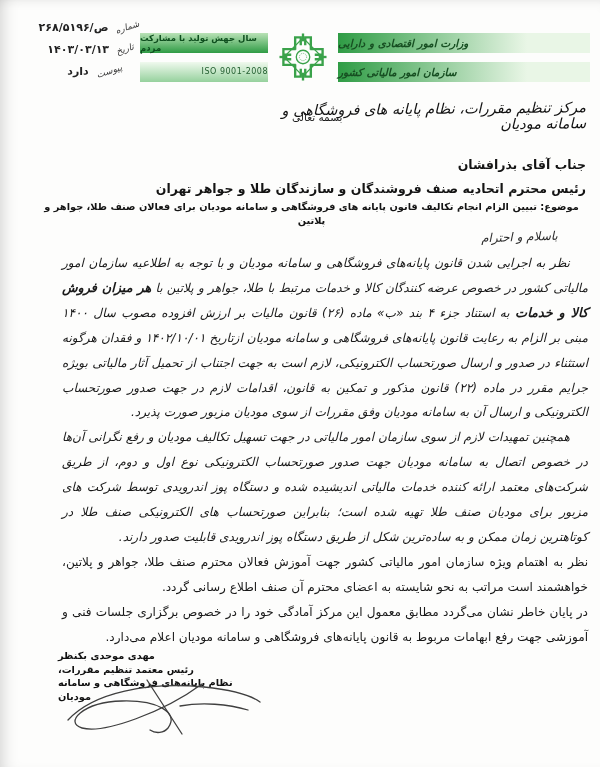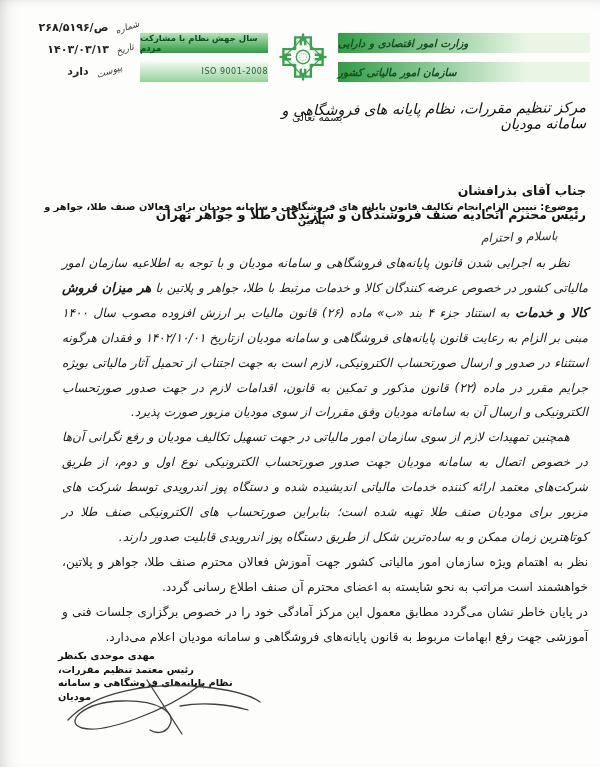"سال جهش نظام با مشارکت" span { text: نظام -> تولید }
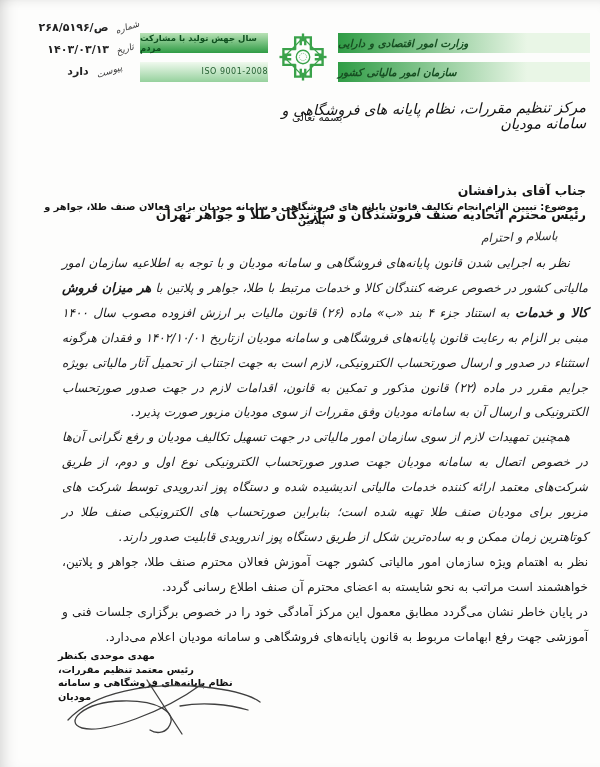"جناب آقای بذرافشان" .recipient { margin-top: 26px -> none }
